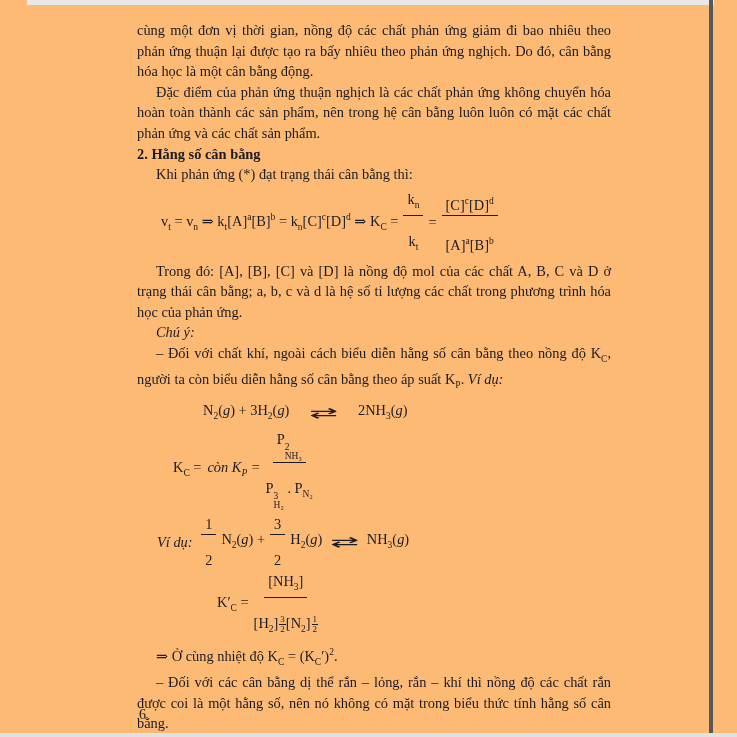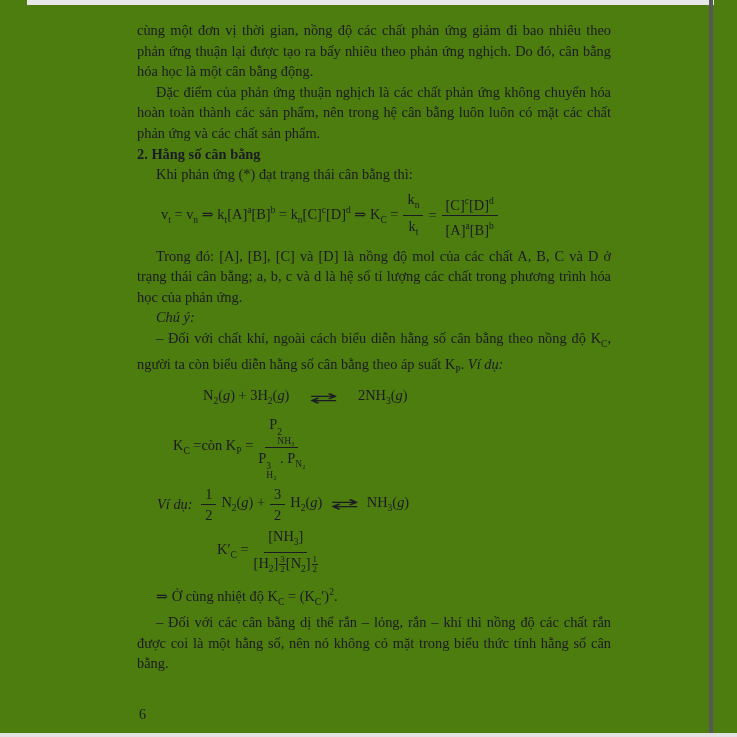"cùng một đơn vị thời" .screen { background: #4d7c0f -> #fdba74 }
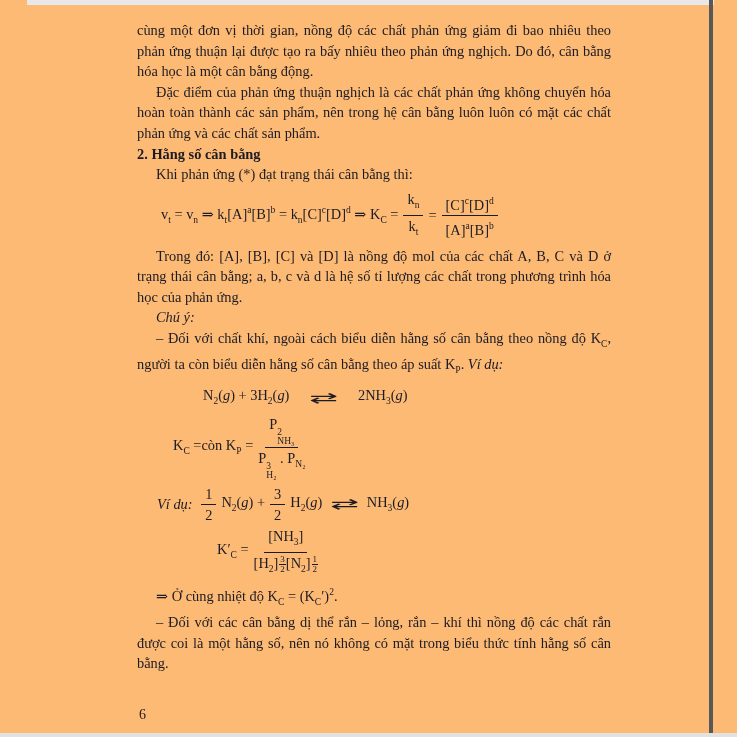"kn" .fr { gap: none -> 15px }
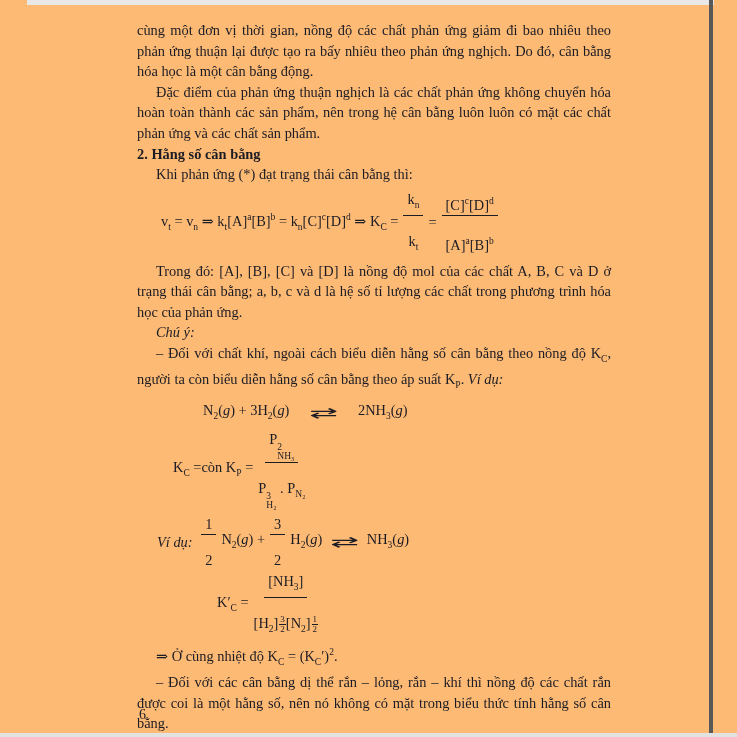"còn KP =" span.fpart { font-style: none -> italic; margin-left: none -> 6px }
